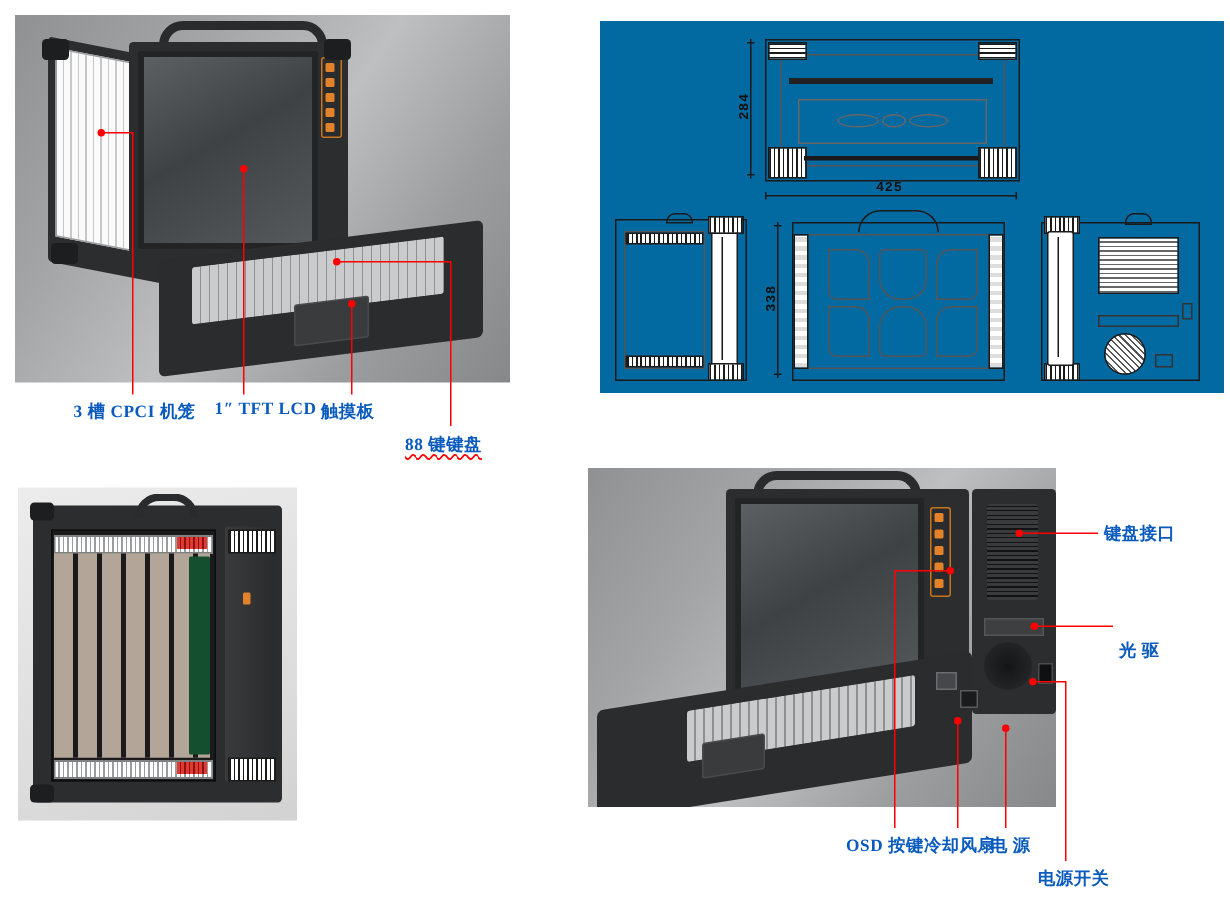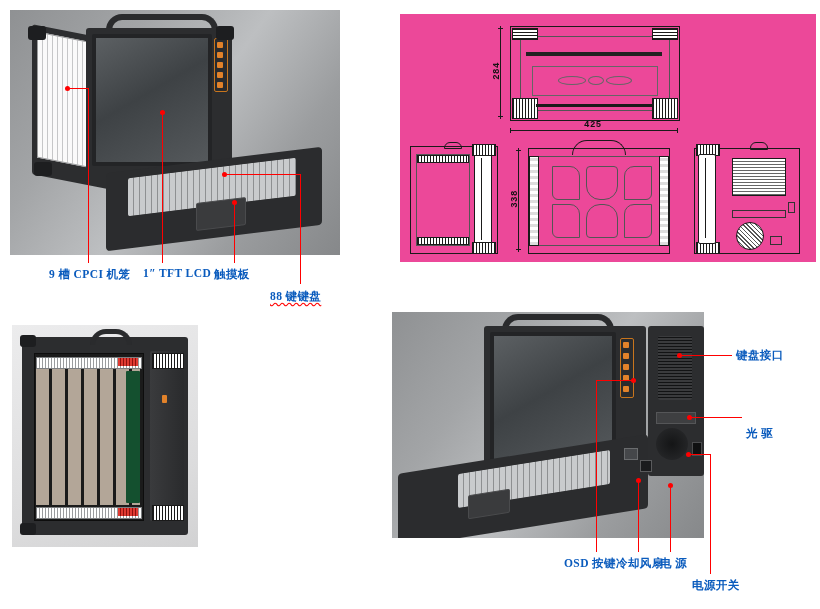"425" div.panel { background: #ec4899 -> #0369a1 }
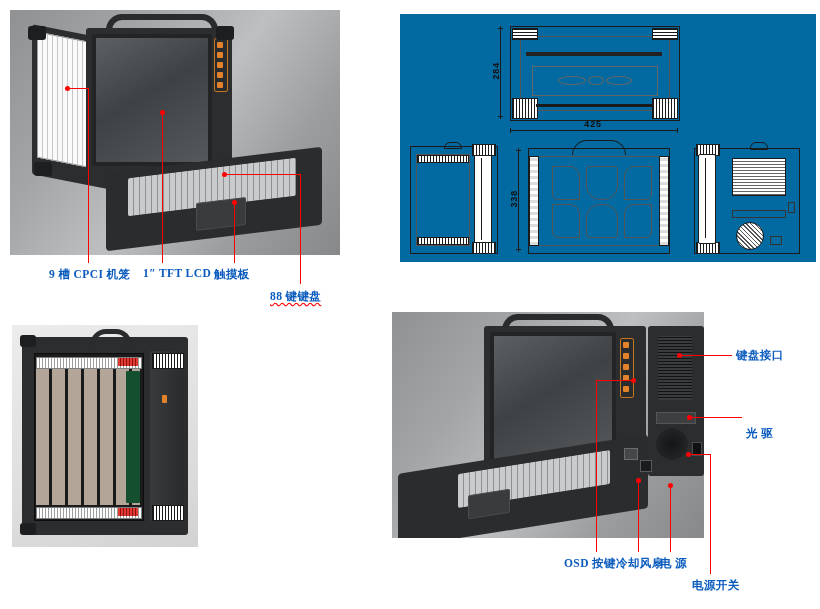"9 槽 CPCI 机笼" div.lbl { text: 9 -> 3 }
